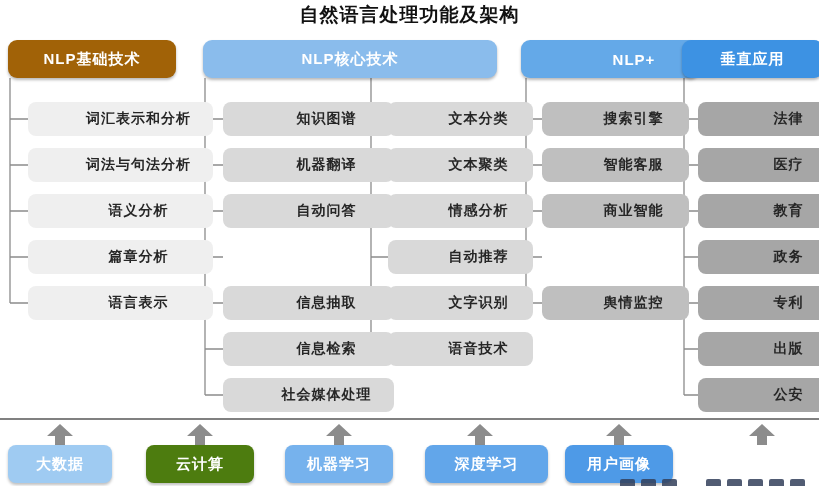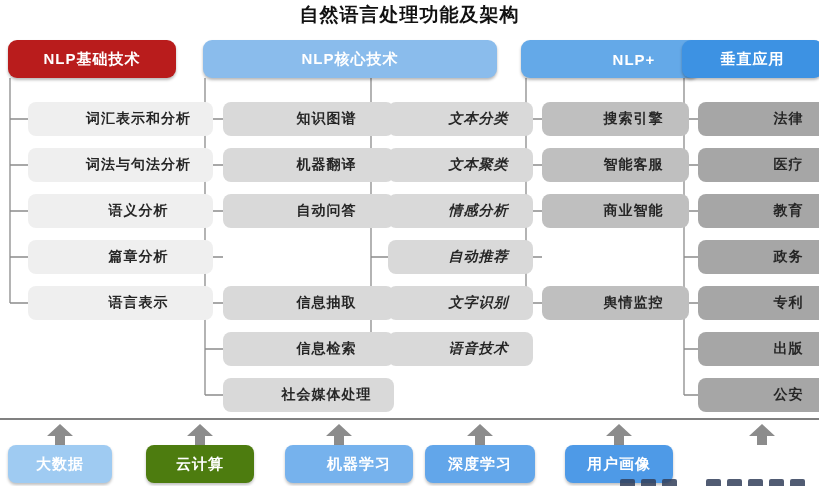"NLP基础技术" .hdr1 { background: #b91c1c -> #a16207 }
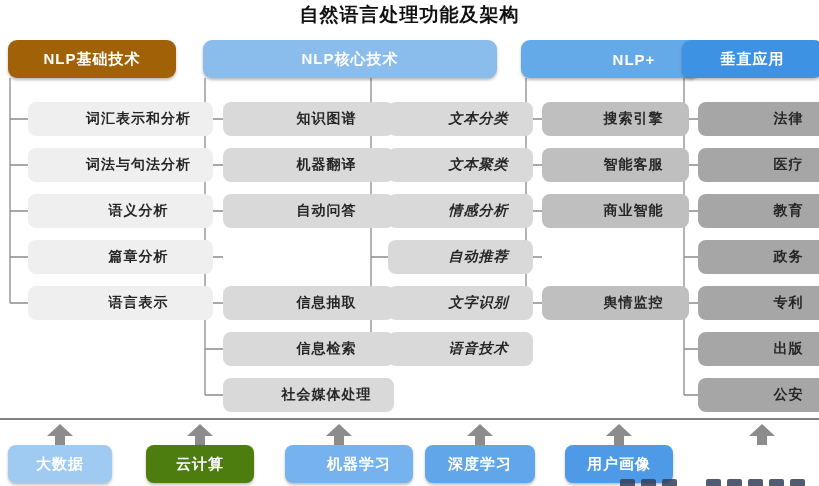"文本分类" .c2r { font-style: italic -> none }
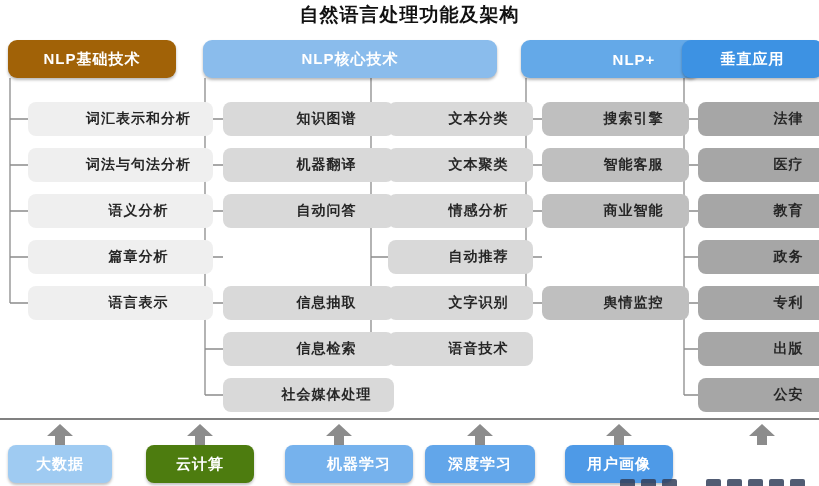"机器学习" .f3 { padding-left: 20px -> none }
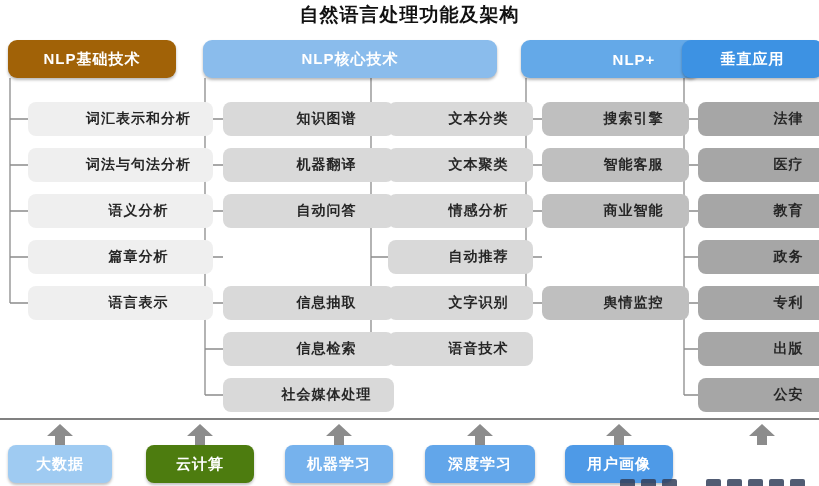"深度学习" .f4 { width: 110px -> 123px }
